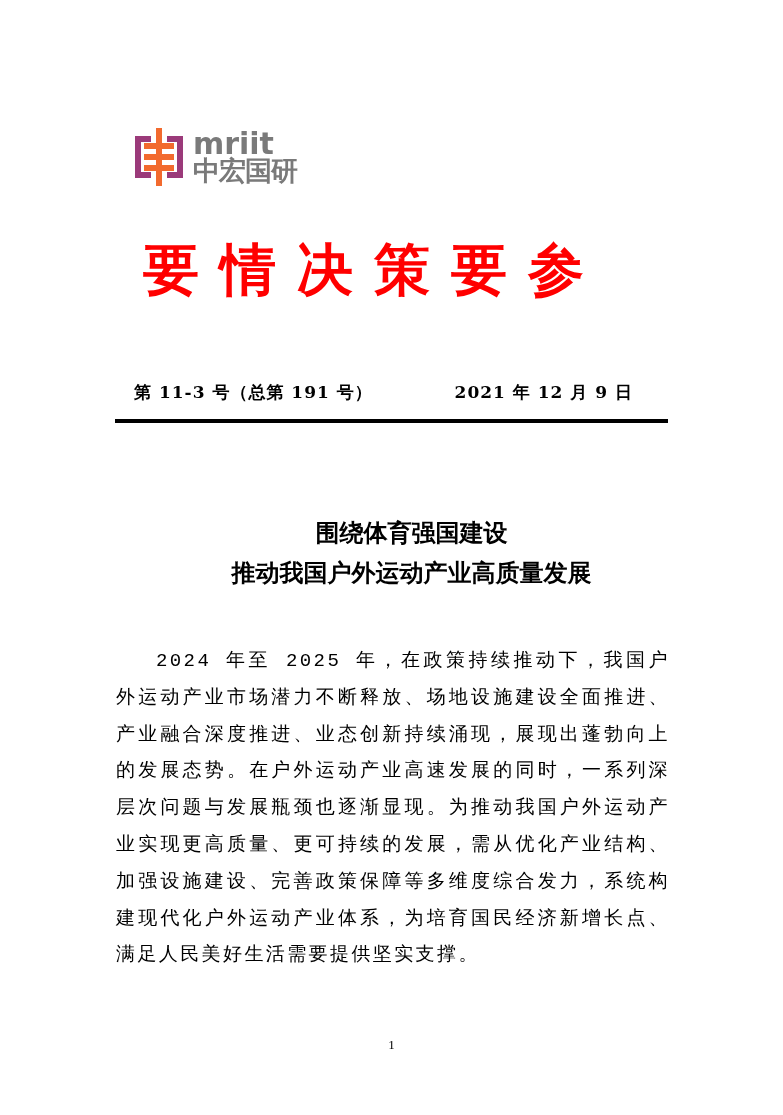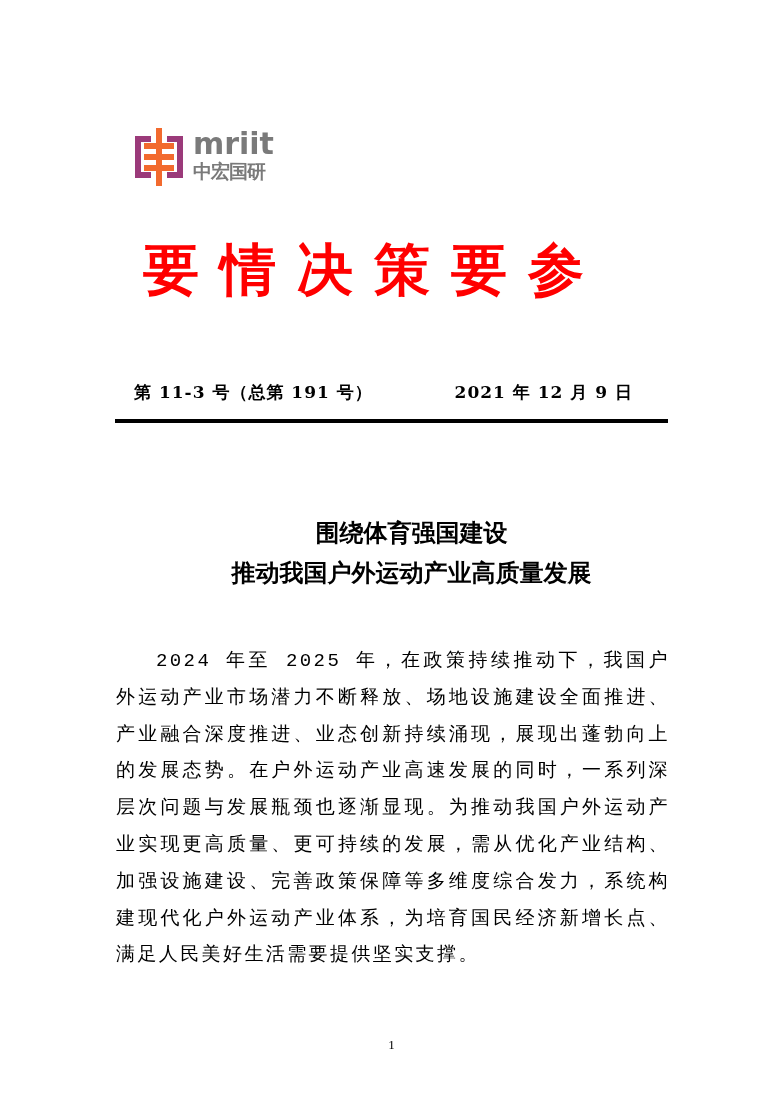"中宏国研" .logo-cn { font-size: 19px -> 27px }
